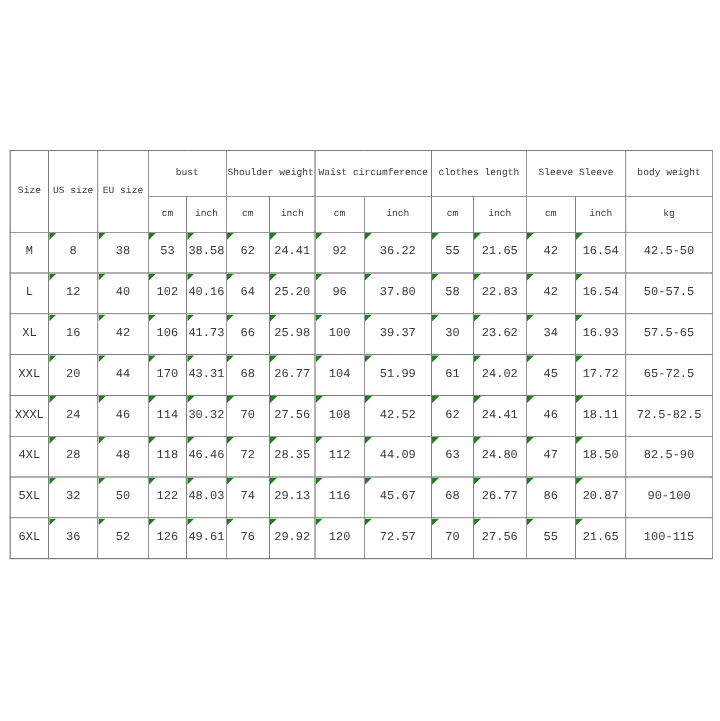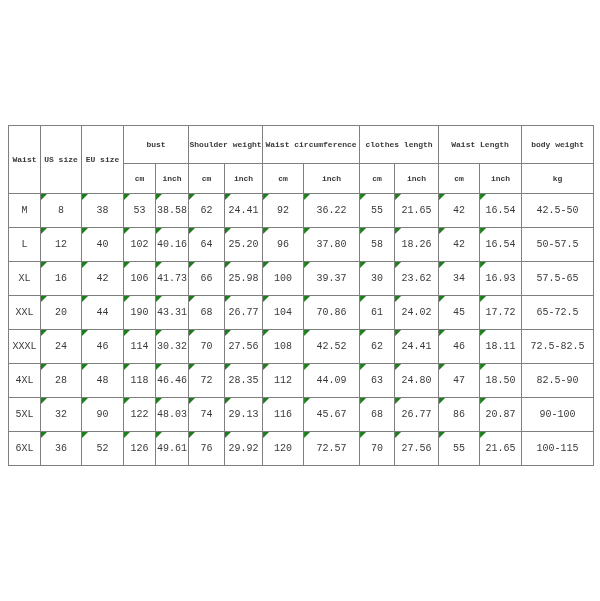"bust" .size-chart th { font-weight: bold -> normal }
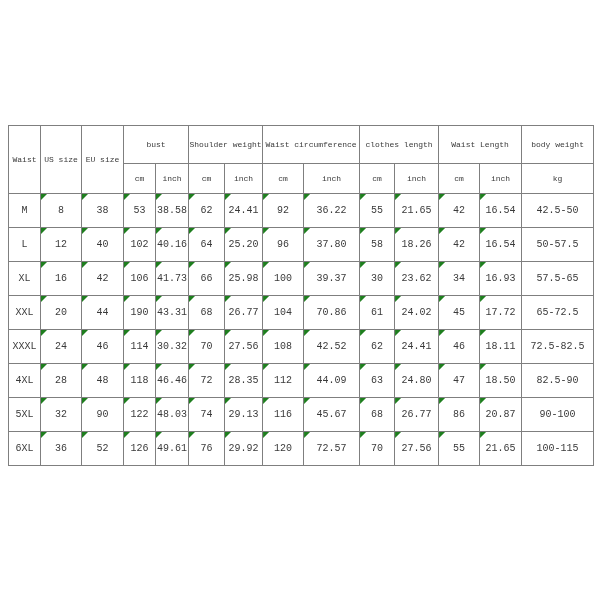"Waist Length" th { text: Waist Length -> Sleeve Sleeve }
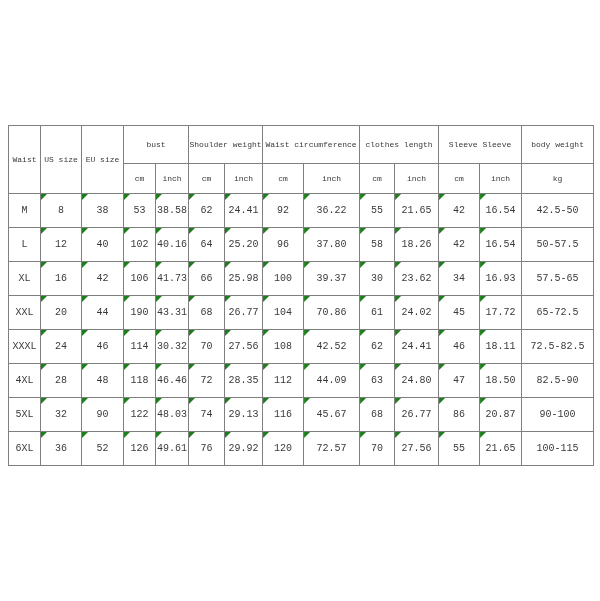"Waist" th { text: Waist -> Size }
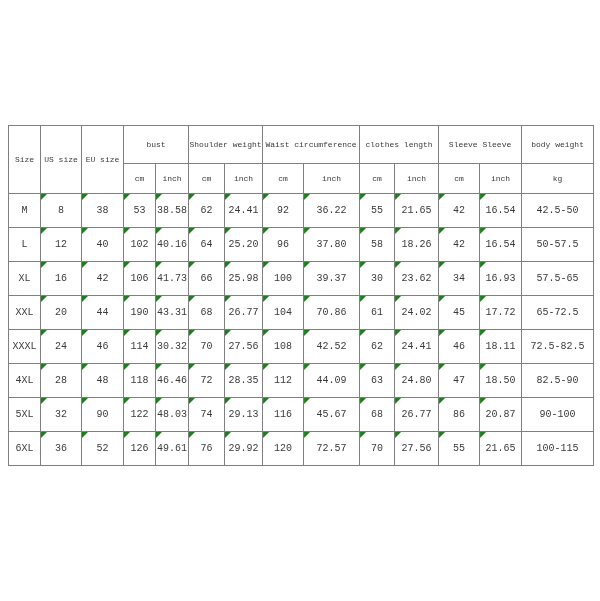"18.26" span { text: 18.26 -> 22.83 }
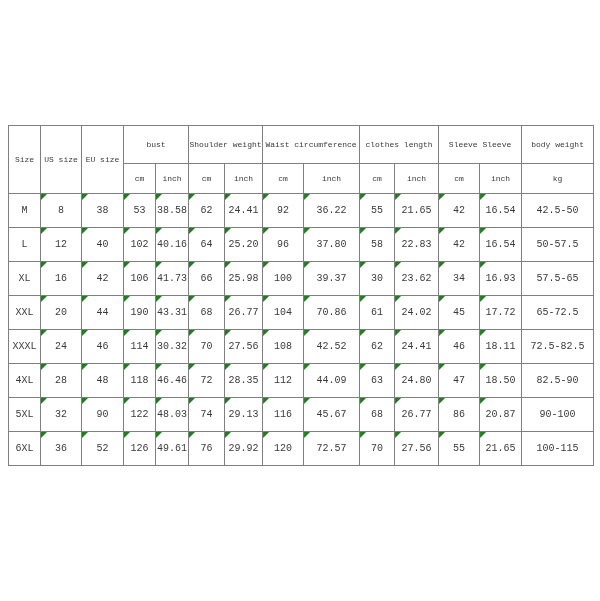"190" span { text: 190 -> 170 }
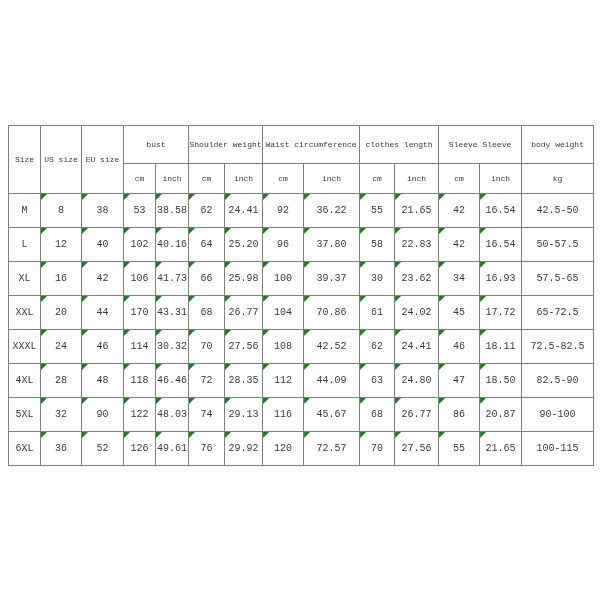"70.86" span { text: 70.86 -> 51.99 }
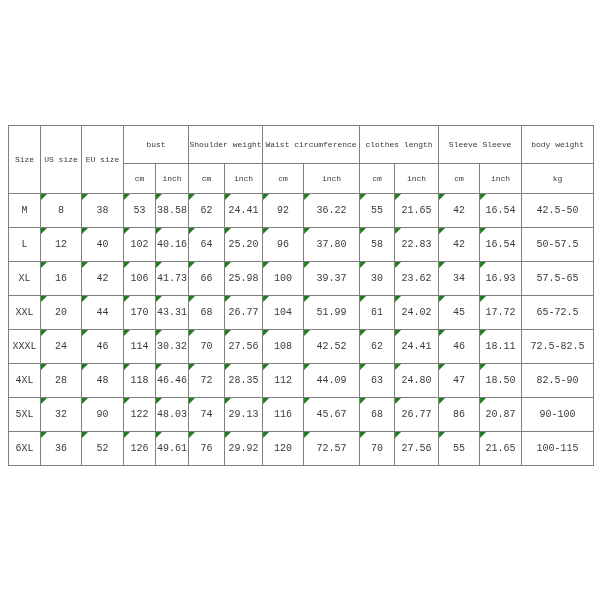"90" span { text: 90 -> 50 }
